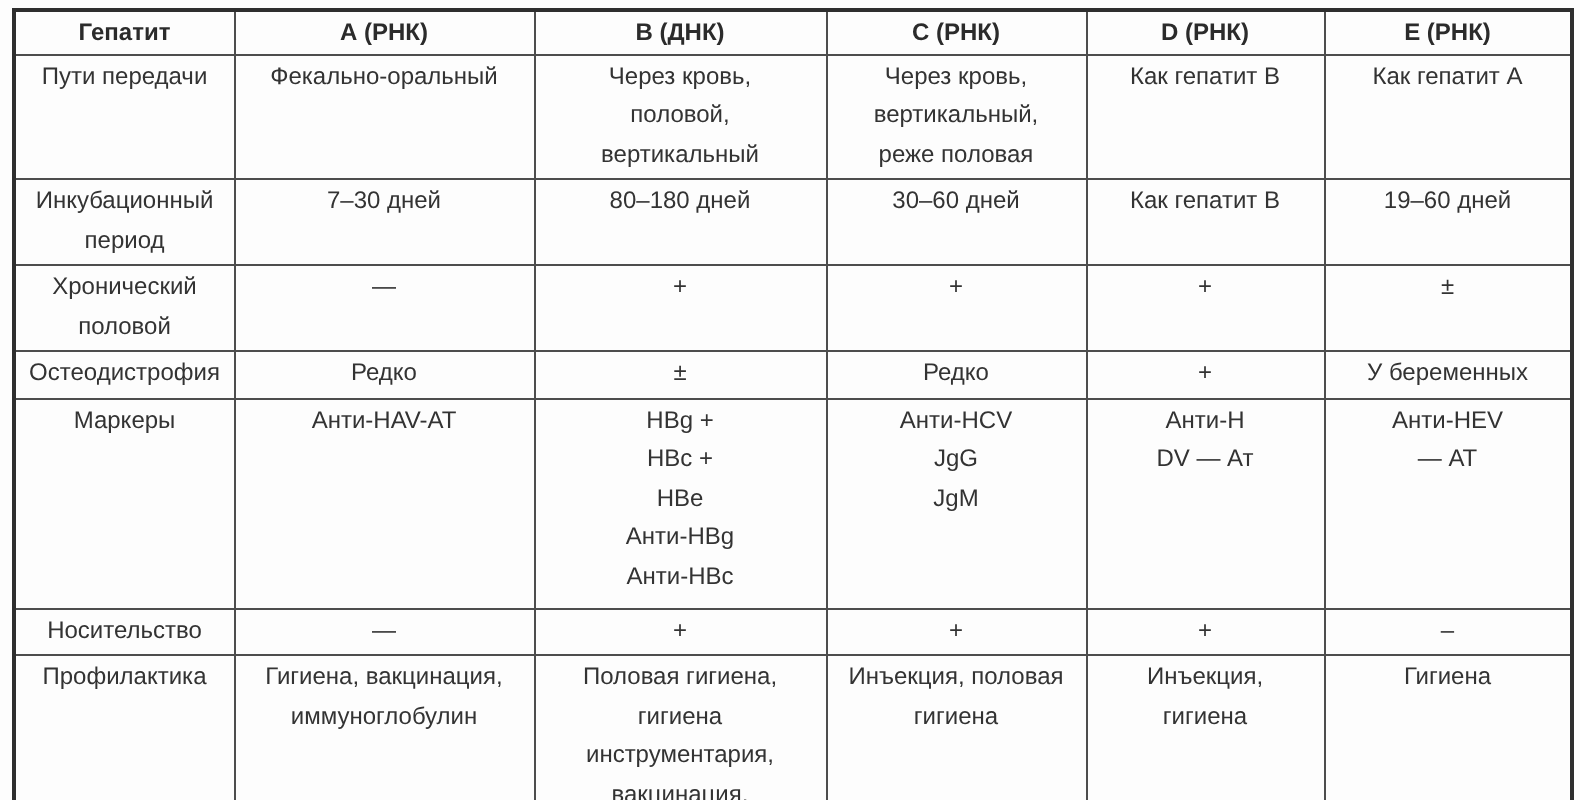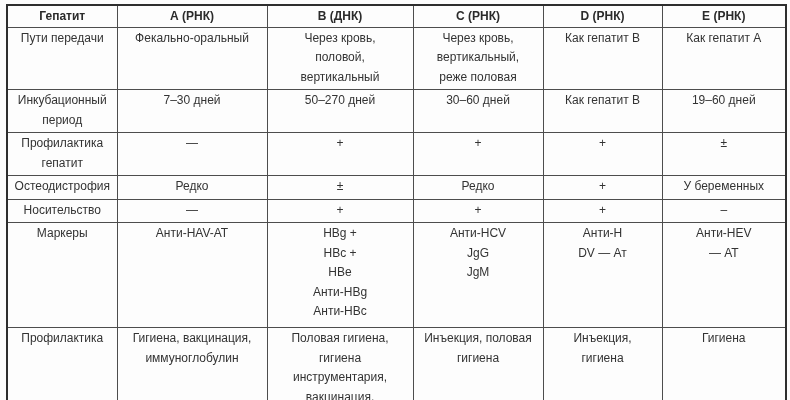"50–270 дней" td { text: 50–270 -> 80–180 }
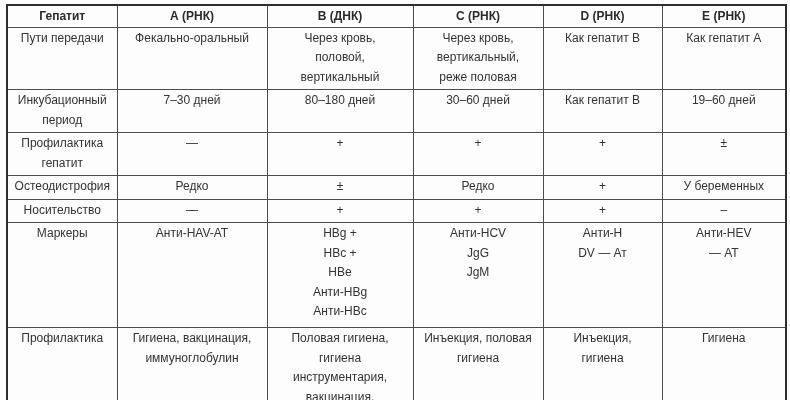"Профилактика гепатит" td.rowlabel { text: Профилактика гепатит -> Хронический половой }
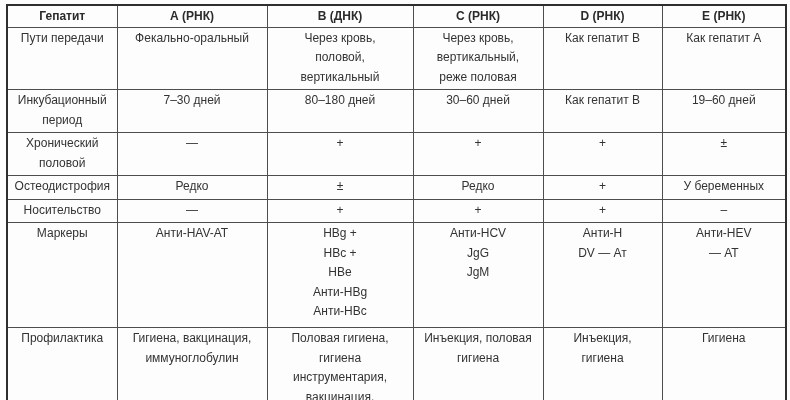"Носительство" tr { order: before "Маркеры" -> after "Маркеры" }
